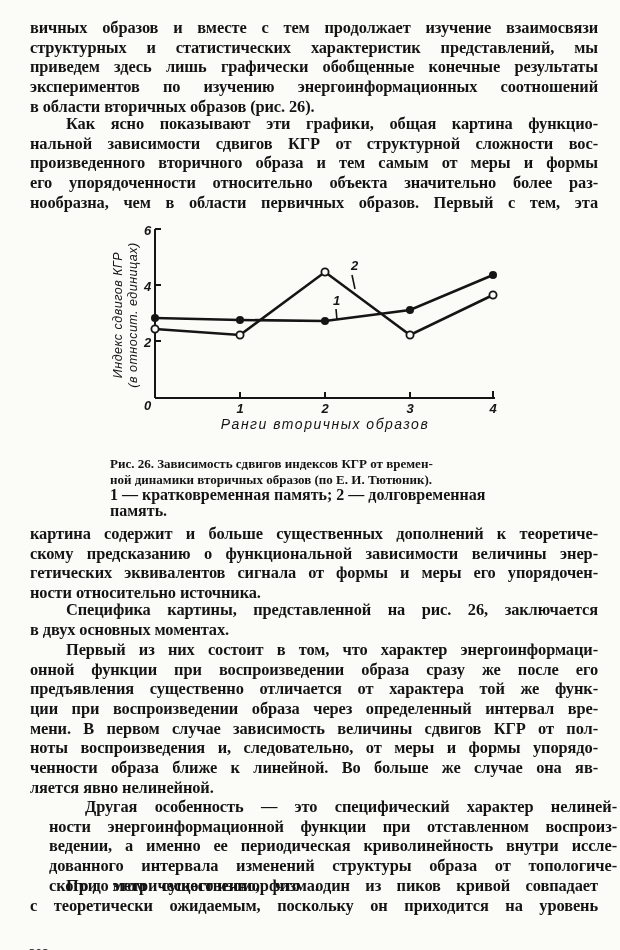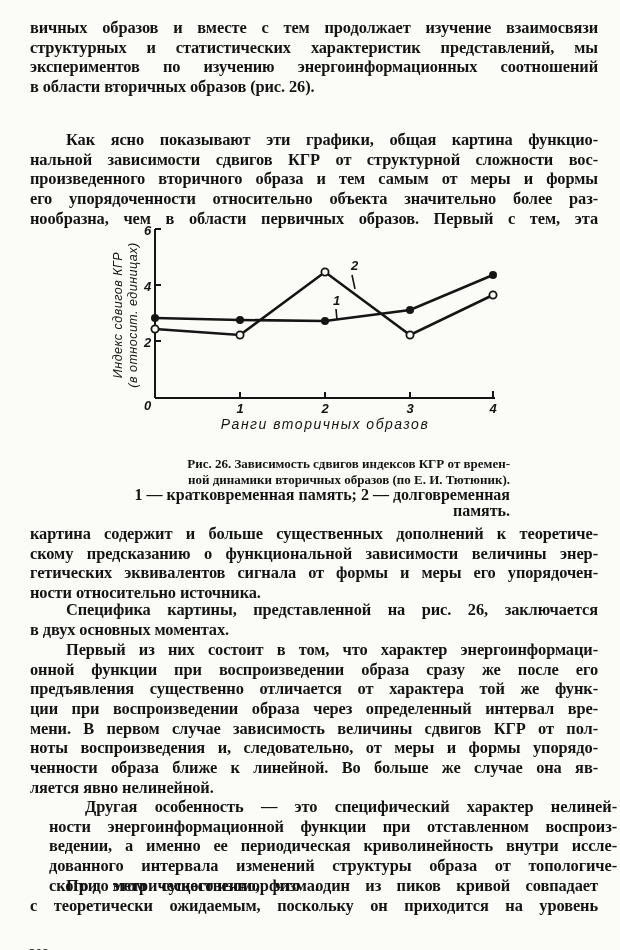"приведем здесь лишь графически" span.line { html: none -> <span>приведем здесь лишь графически обобщенные конечные результаты</span> }
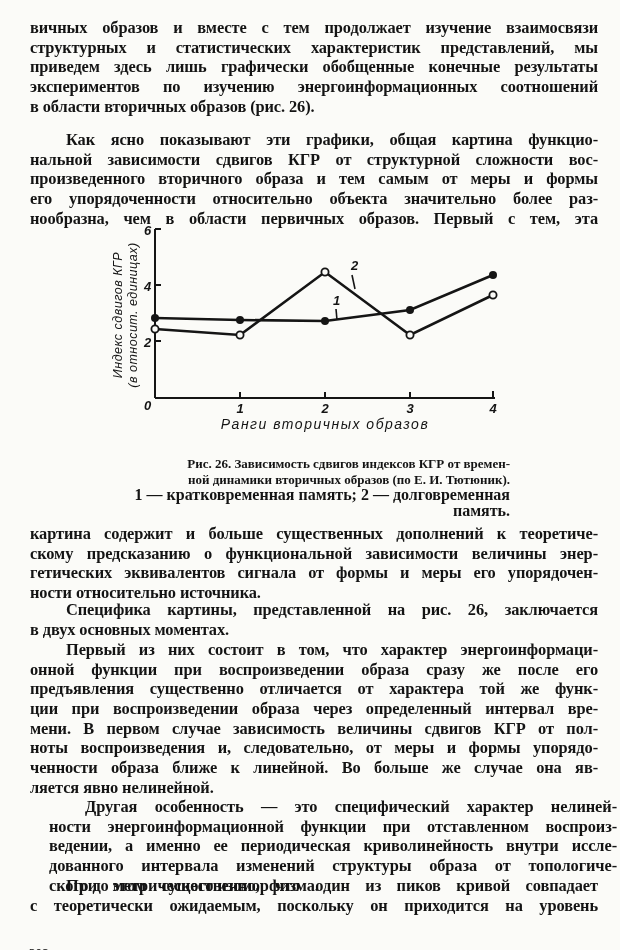"Как ясно показывают эти графики," div.para { top: 130px -> 114px }
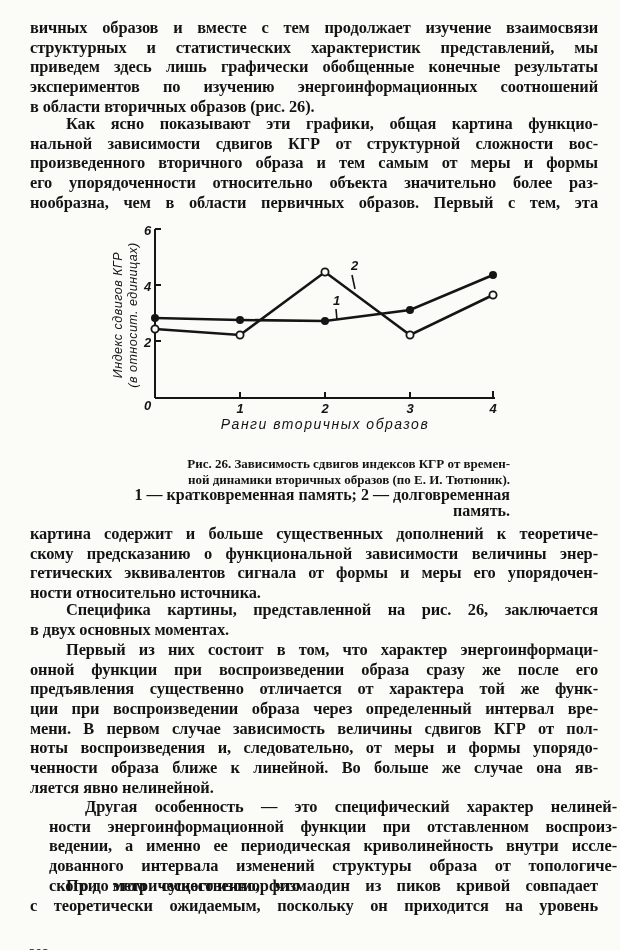"Рис. 26. Зависимость сдвигов индексов" .caption { text-align: right -> left }
